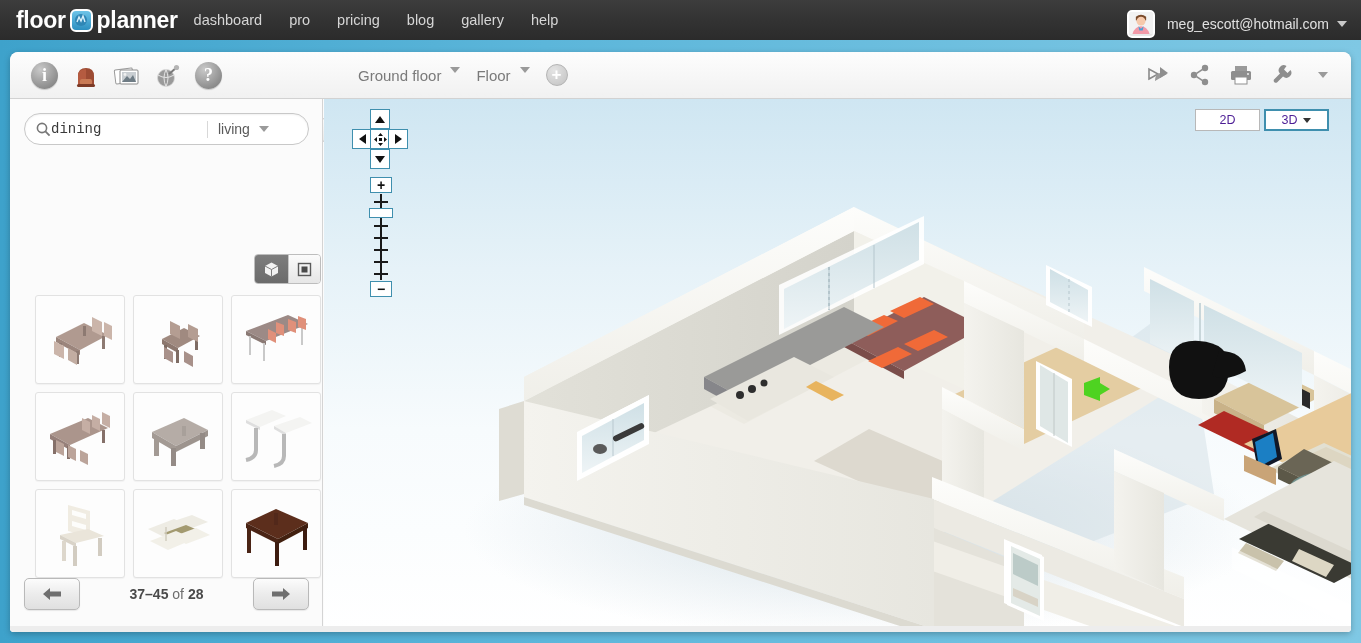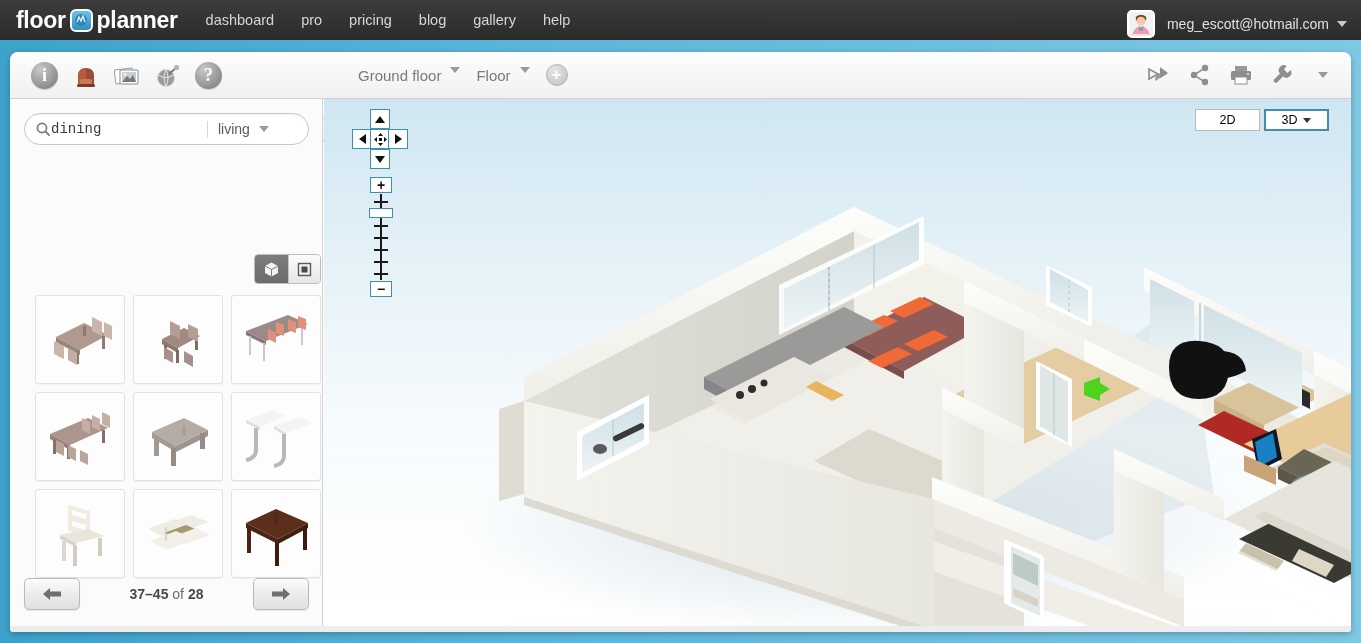"dashboard" .navlinks { margin-left: 28px -> 16px }
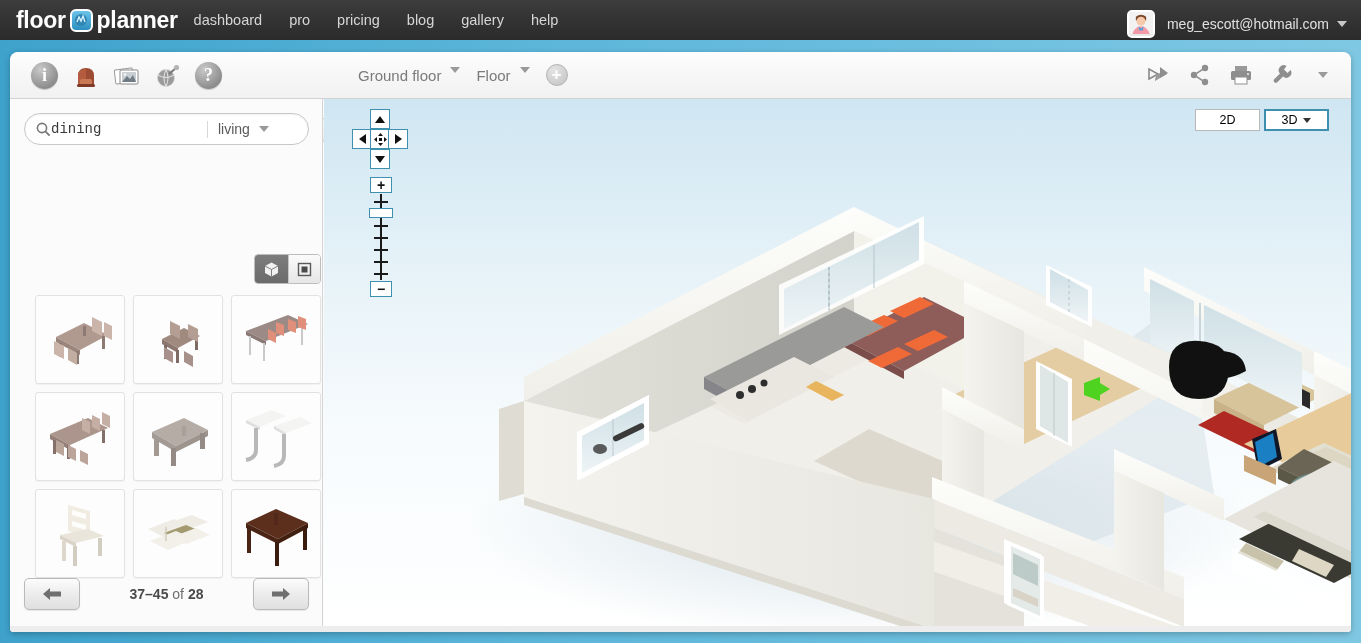"2D" .dimbtn { color: #000000 -> #4c1d95 }
